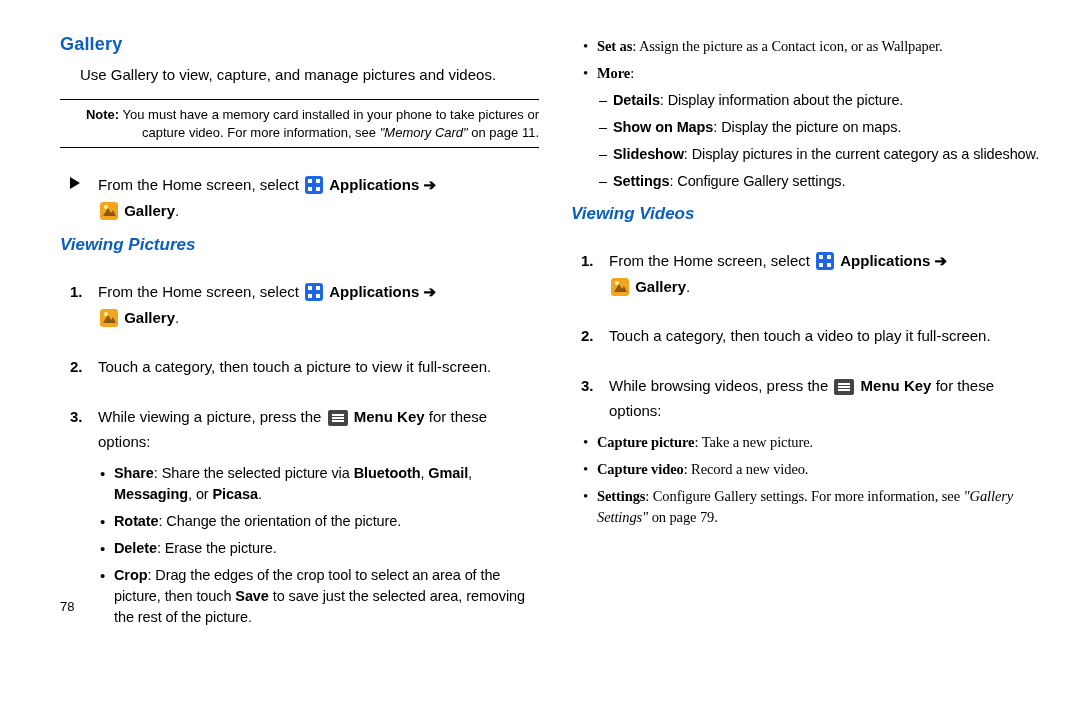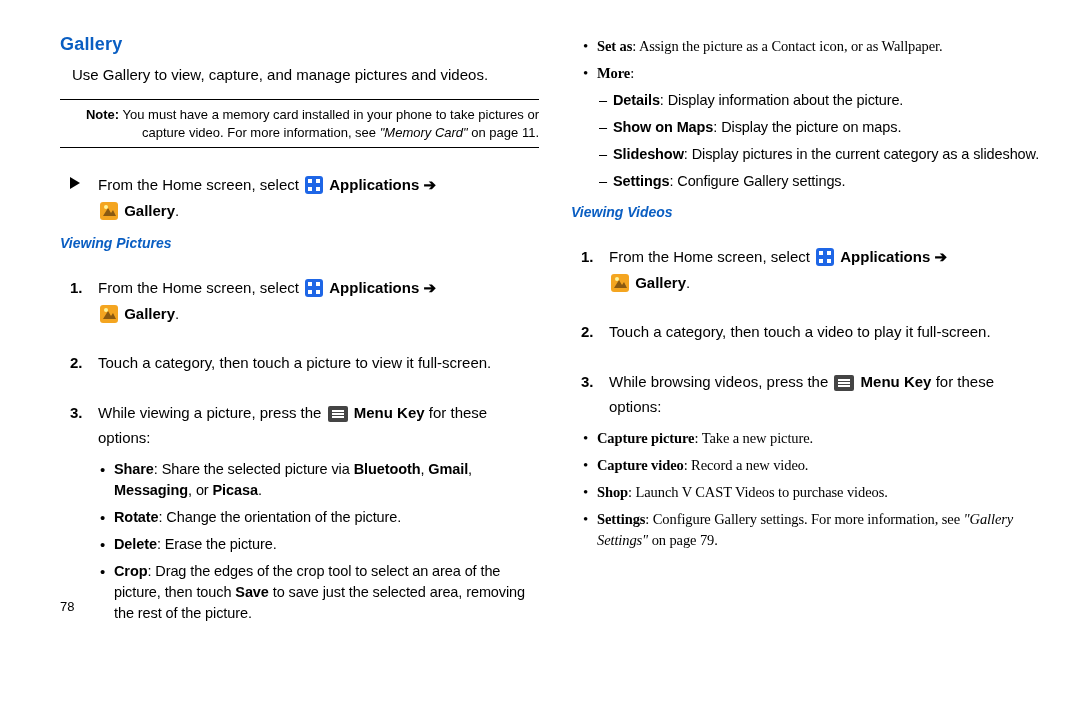"Use Gallery to view, capture," .intro { margin: 6px 0 14px 12px -> 6px 0 14px 20px }
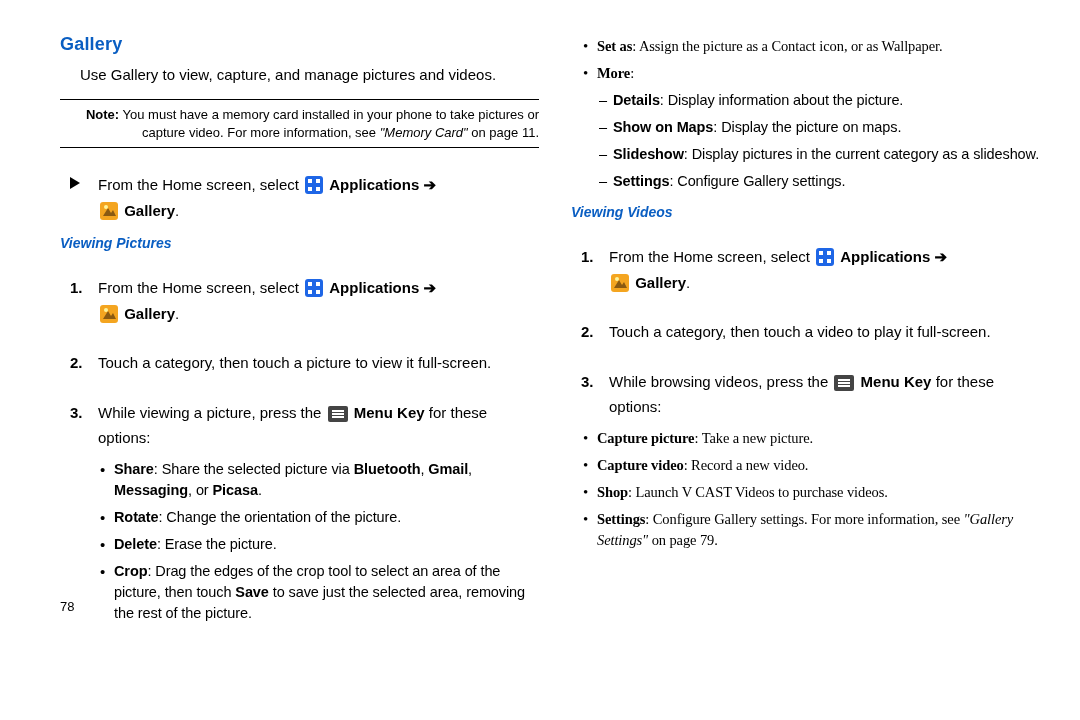"Viewing Videos" .subhead { font-size: 14px -> 17px }
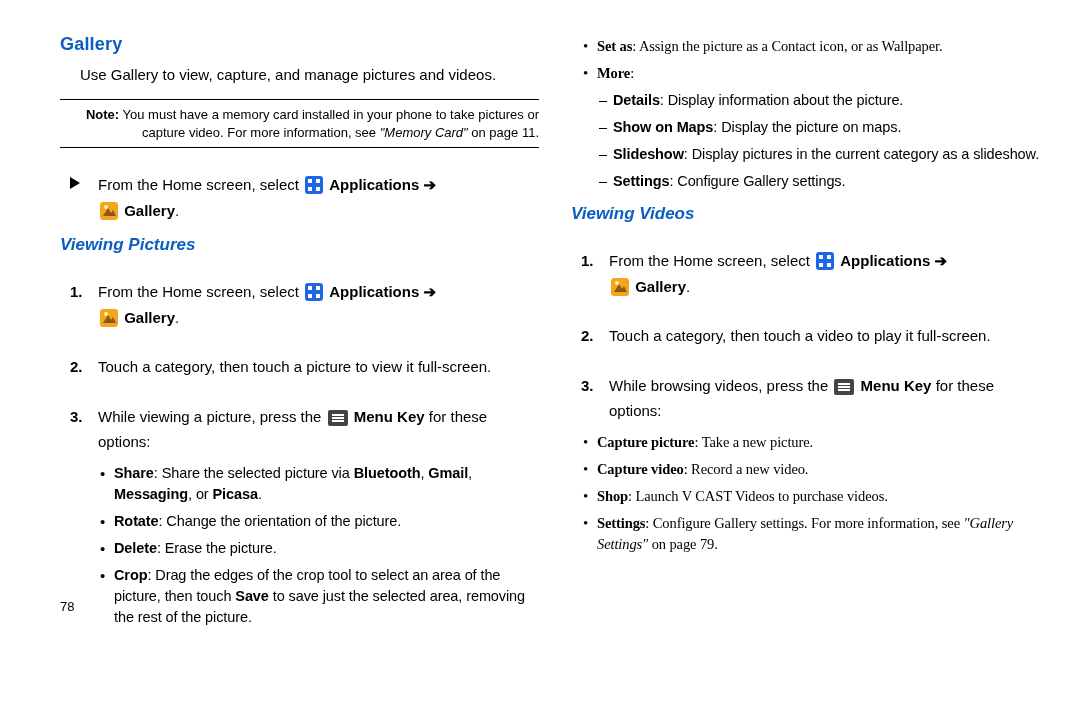"Shop: Launch V CAST Videos" li { html: <li> <span>Shop</span><span>: Launch V CAST Videos to purchase videos.</span> </li> -> none }
